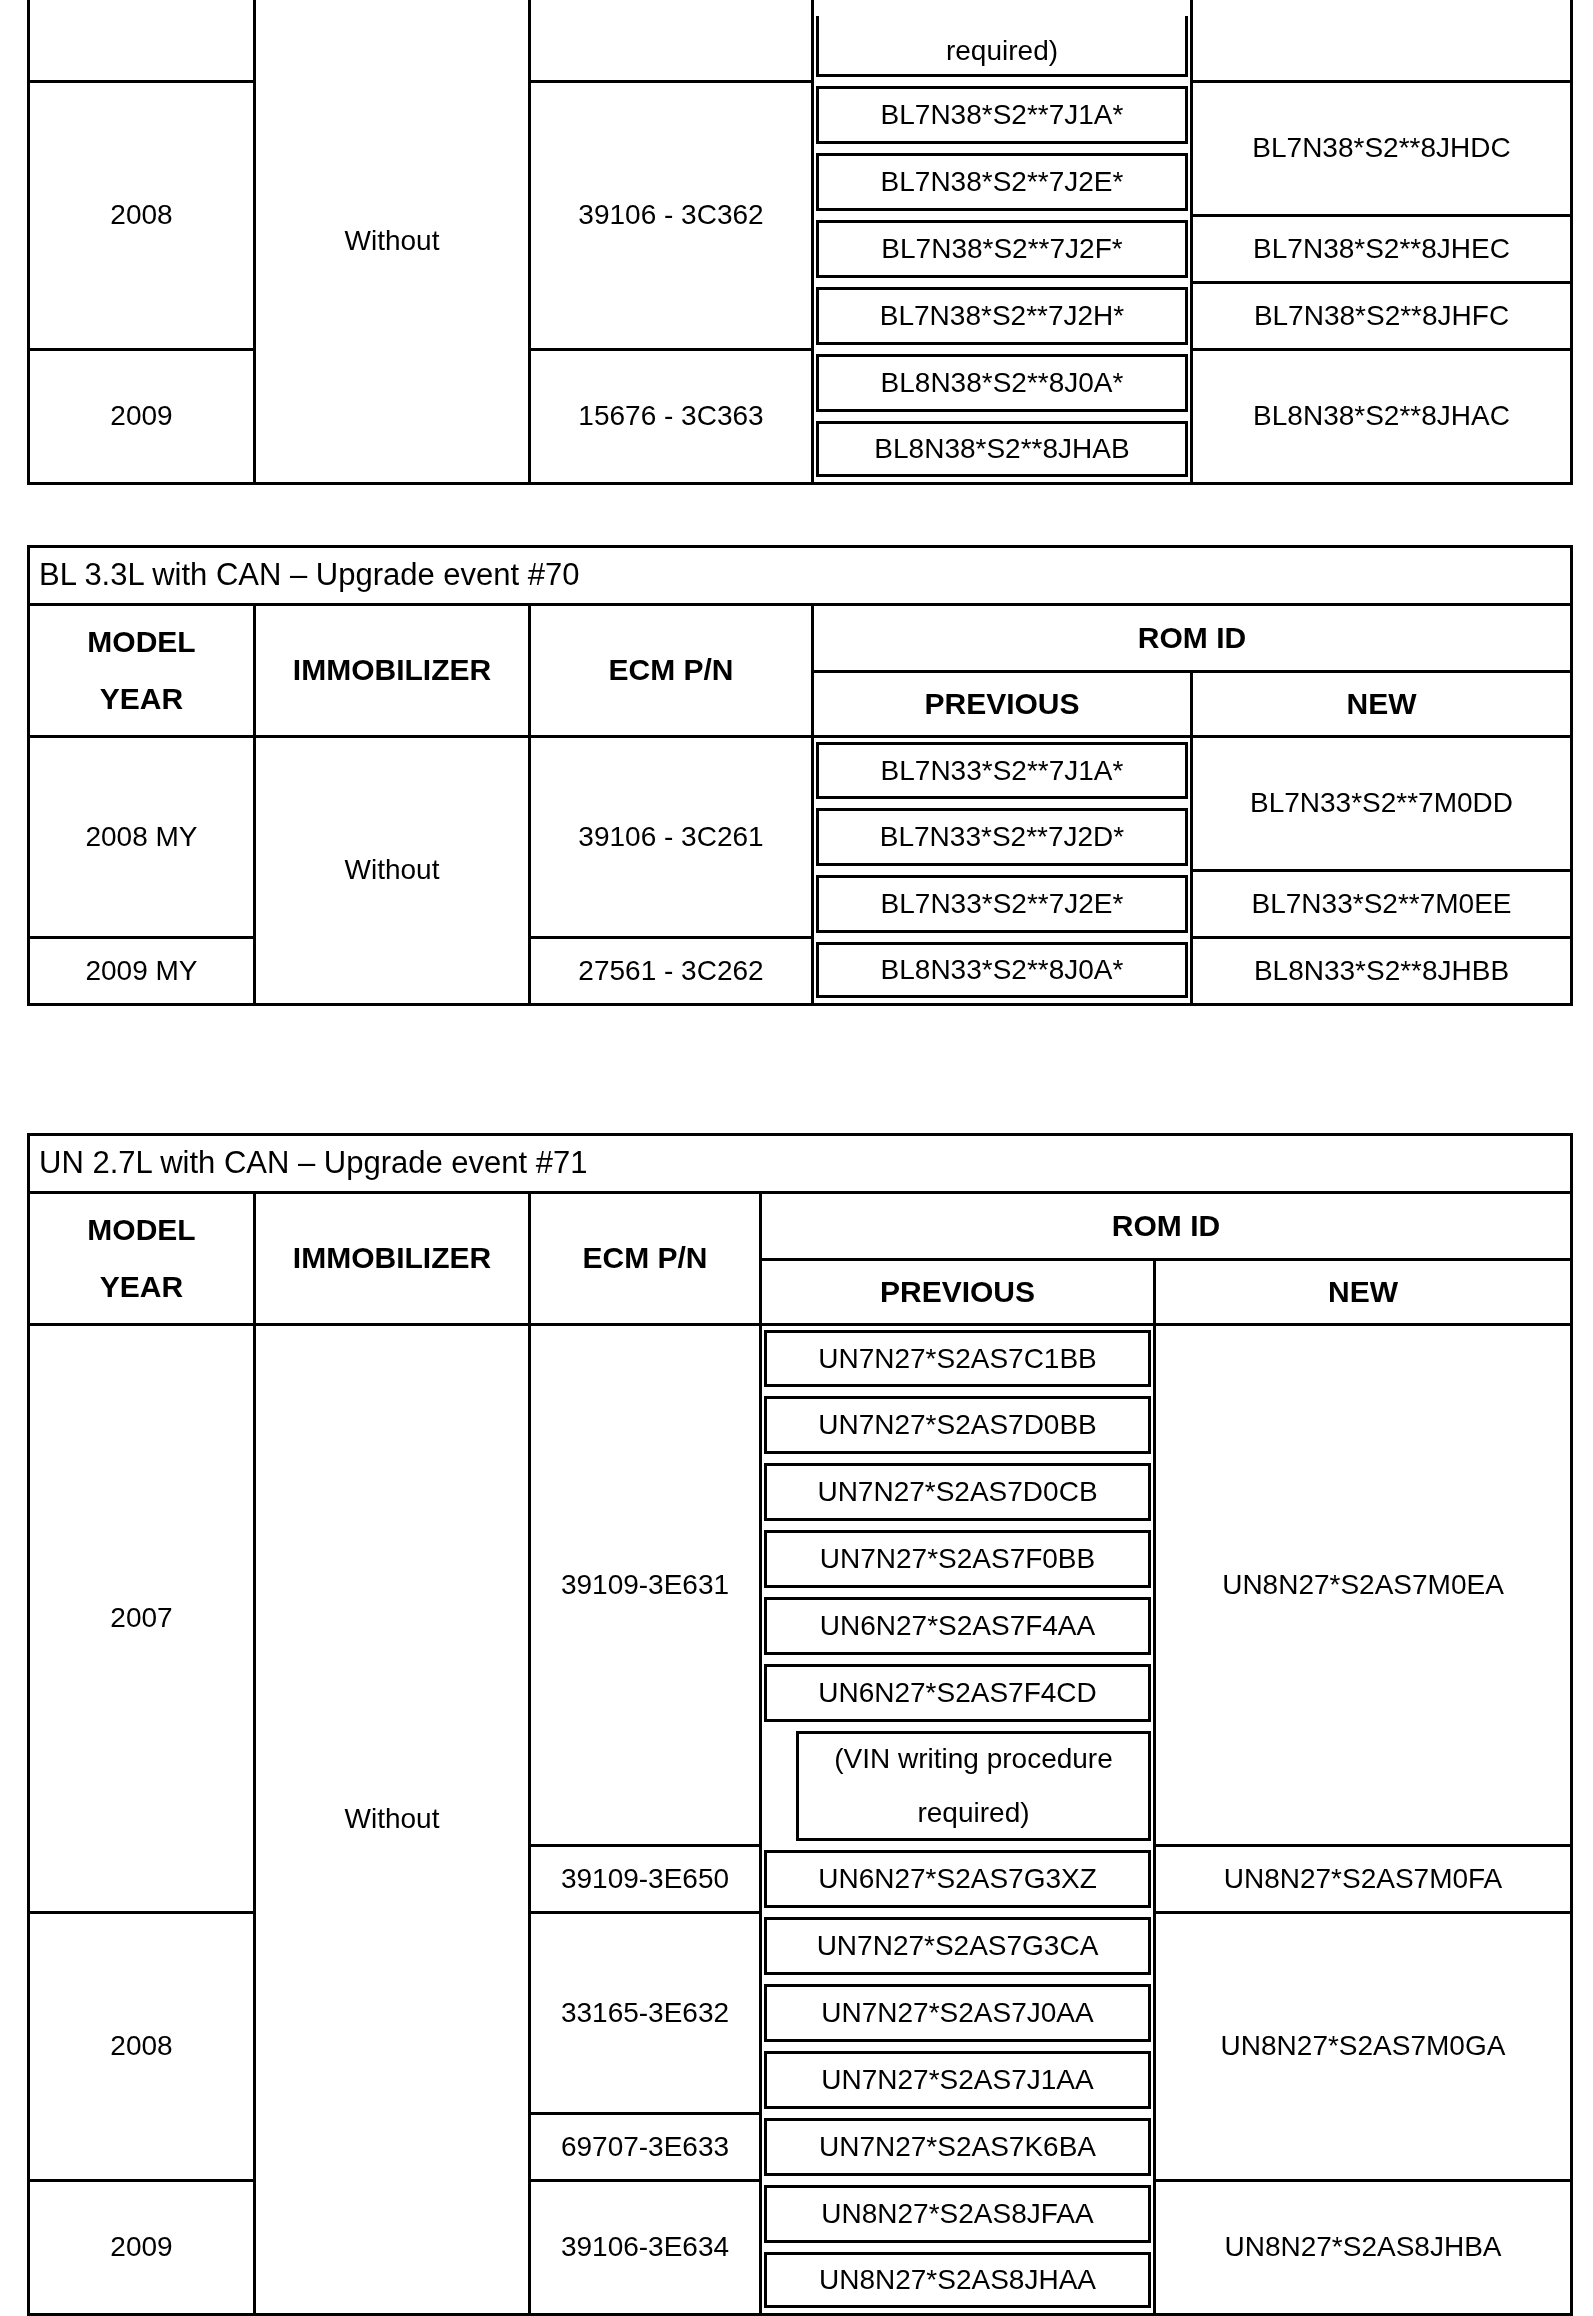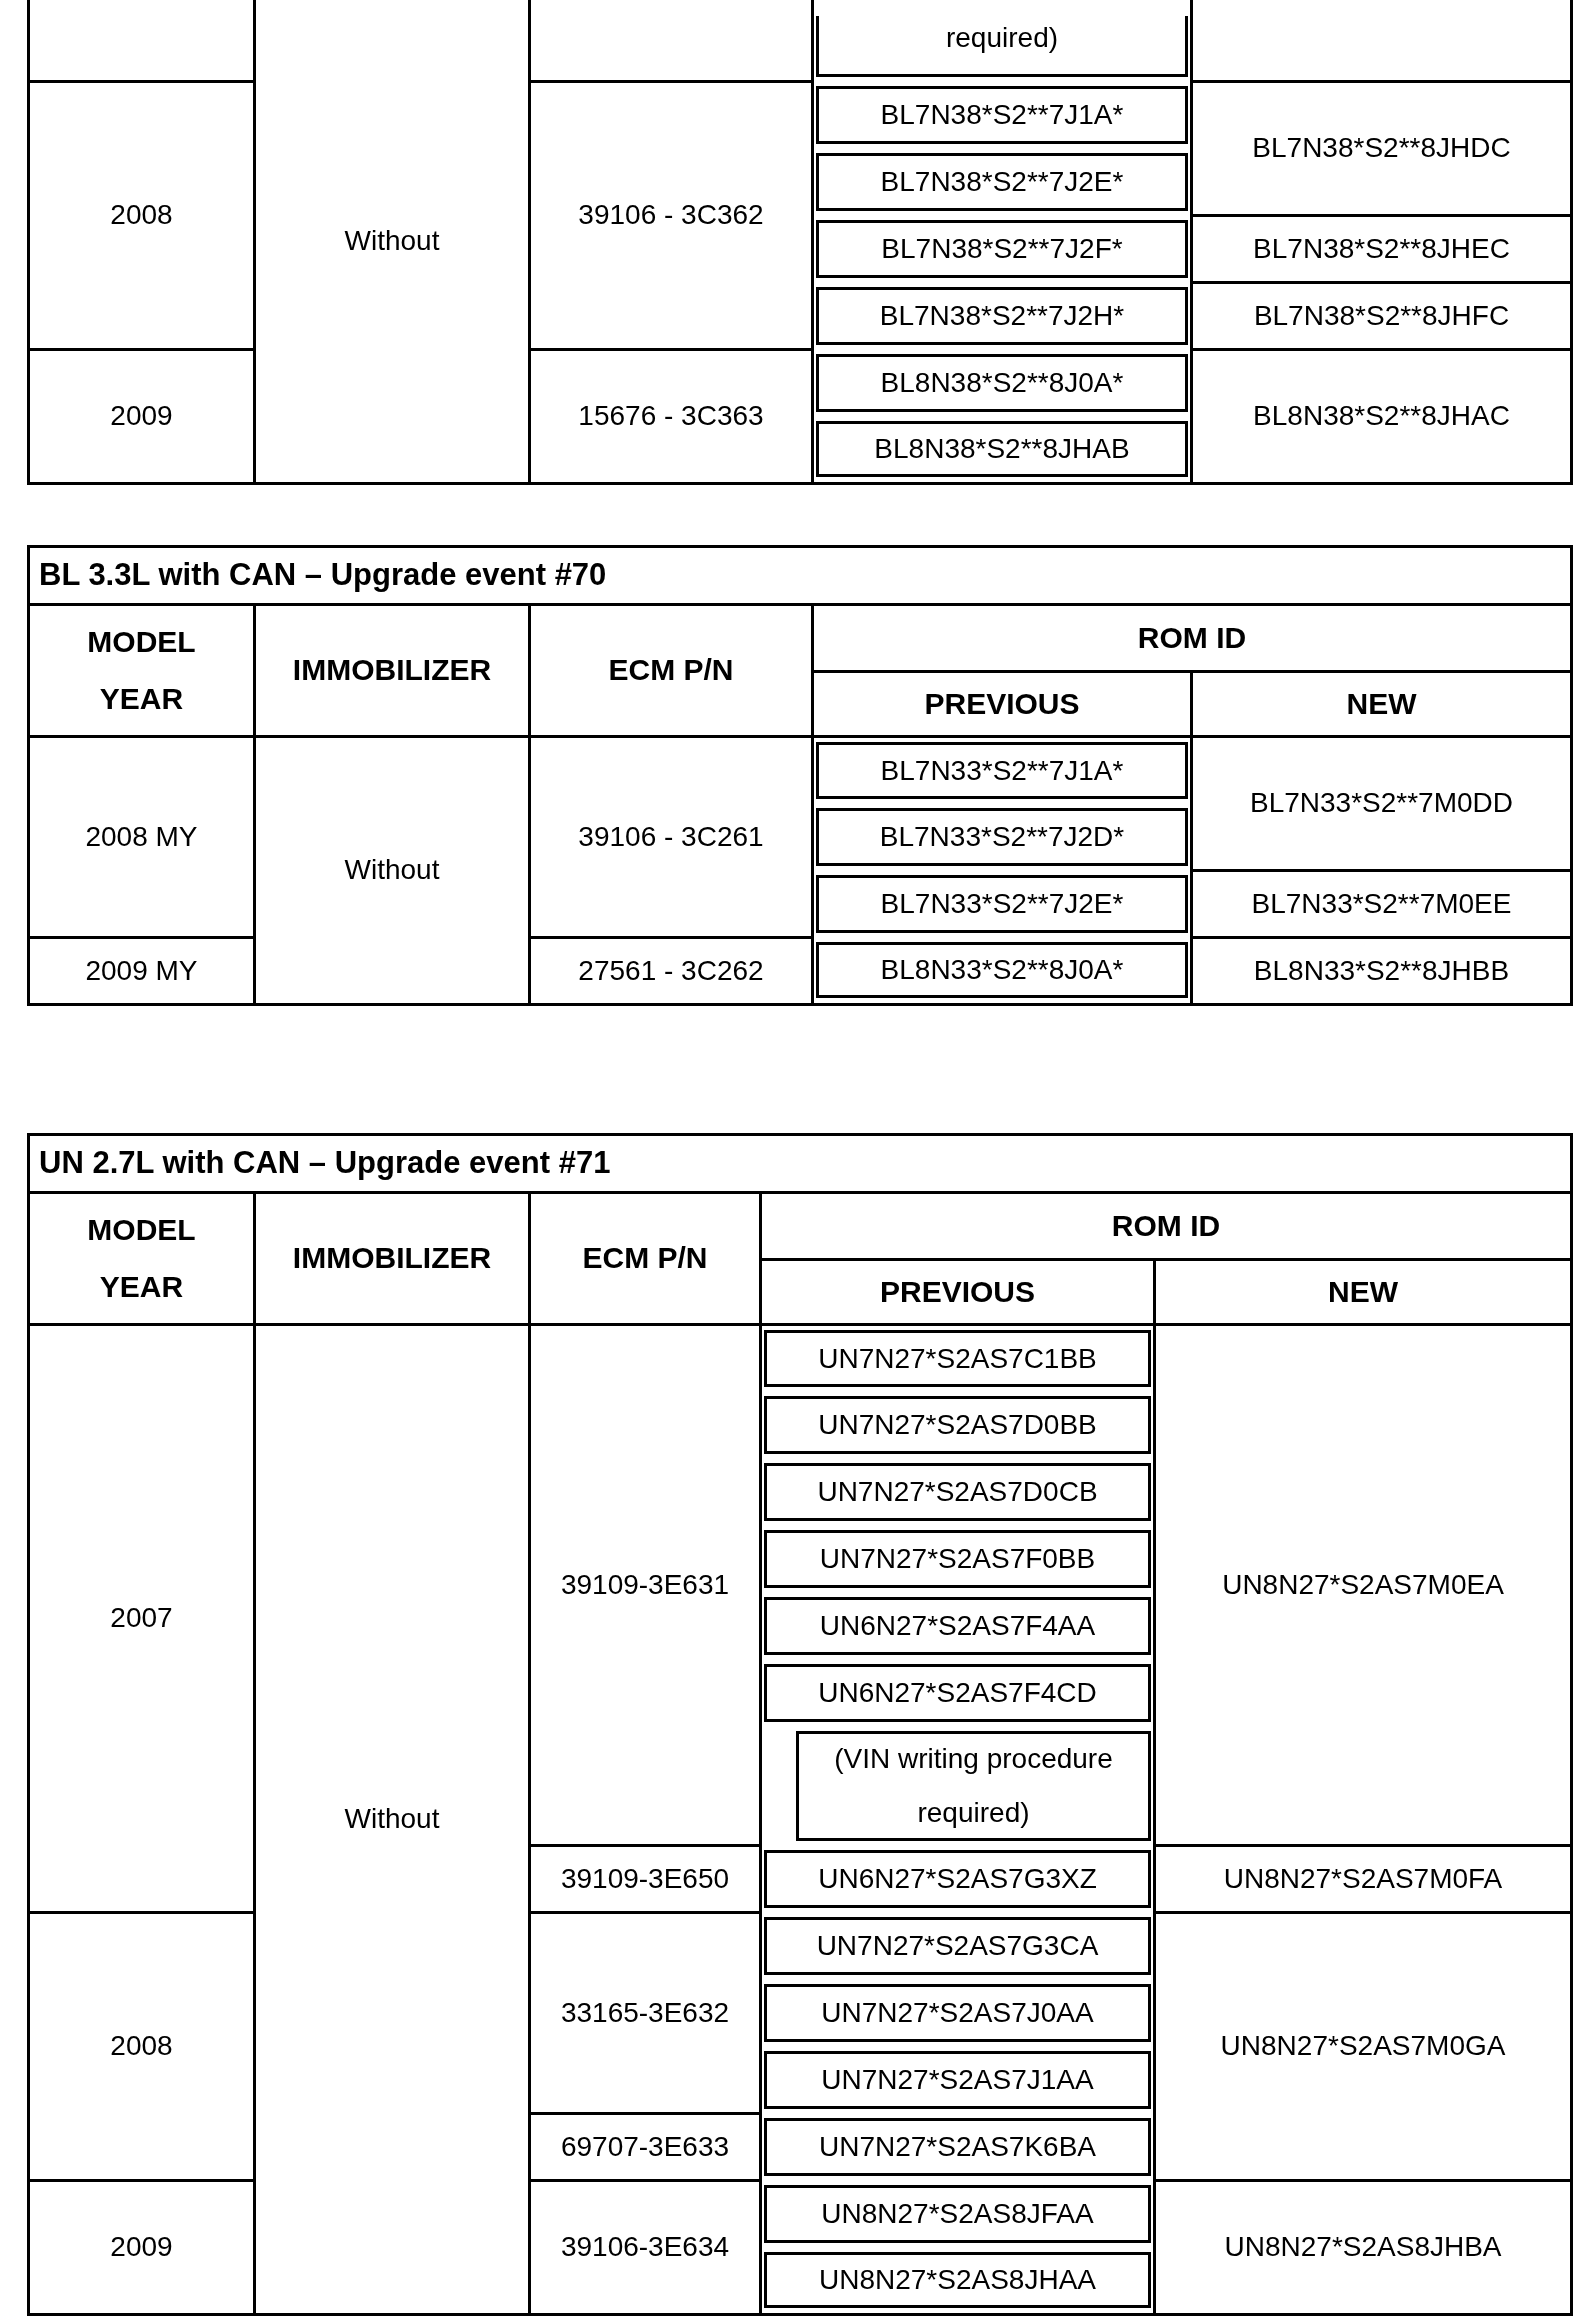"required)" td.prev .box.cut { padding-bottom: 19px -> 6px }
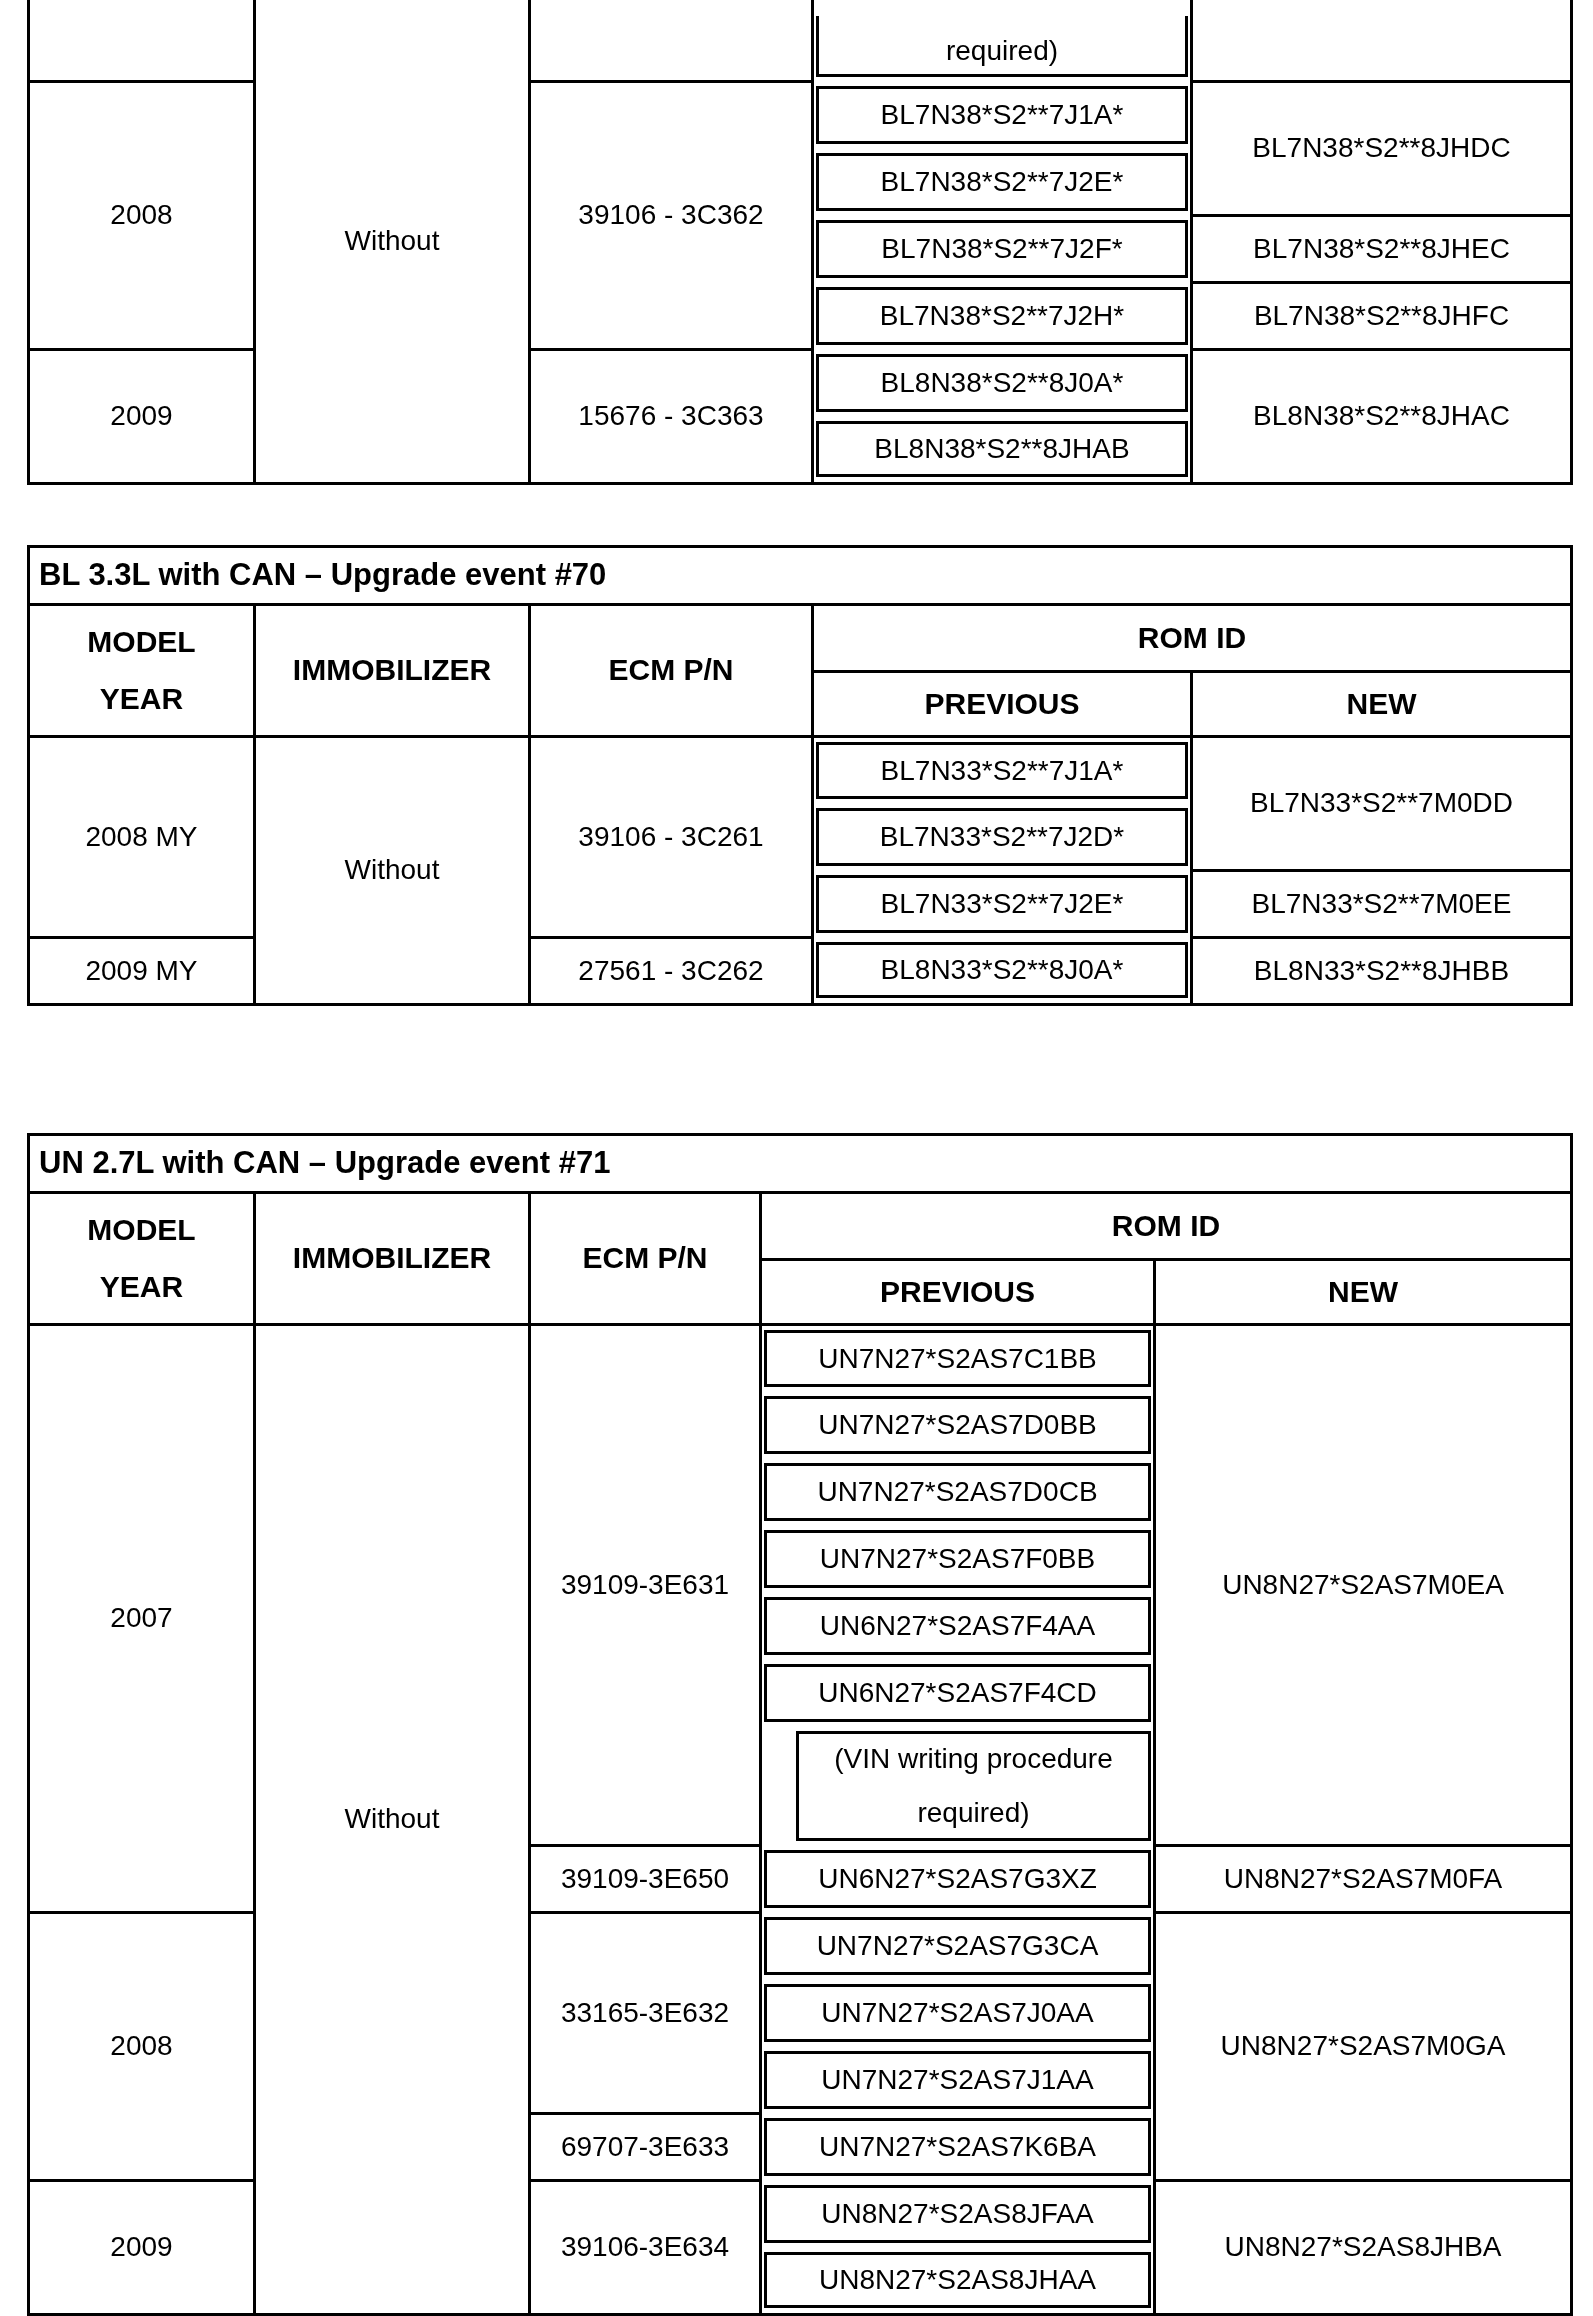"BL 3.3L with CAN –" td.title { font-weight: bold -> normal }
